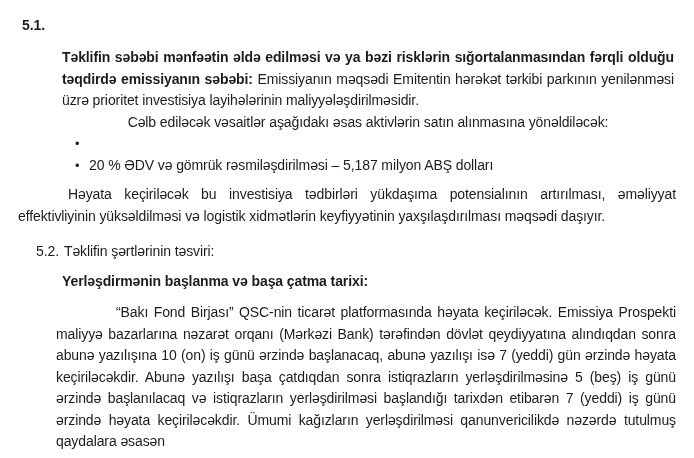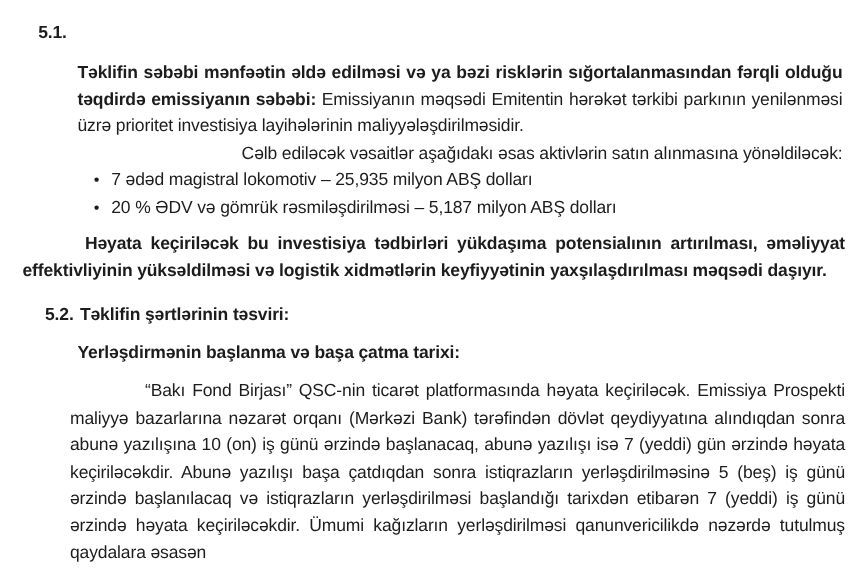"5.1." .clause51 .num { text-align: center -> none }
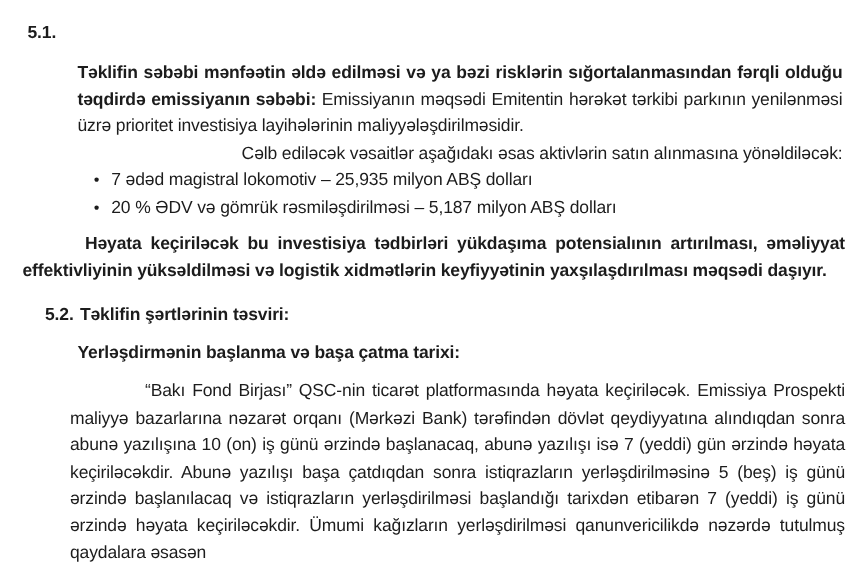"Cəlb ediləcək vəsaitlər aşağıdakı əsas" .intro-line { text-align: right -> center }
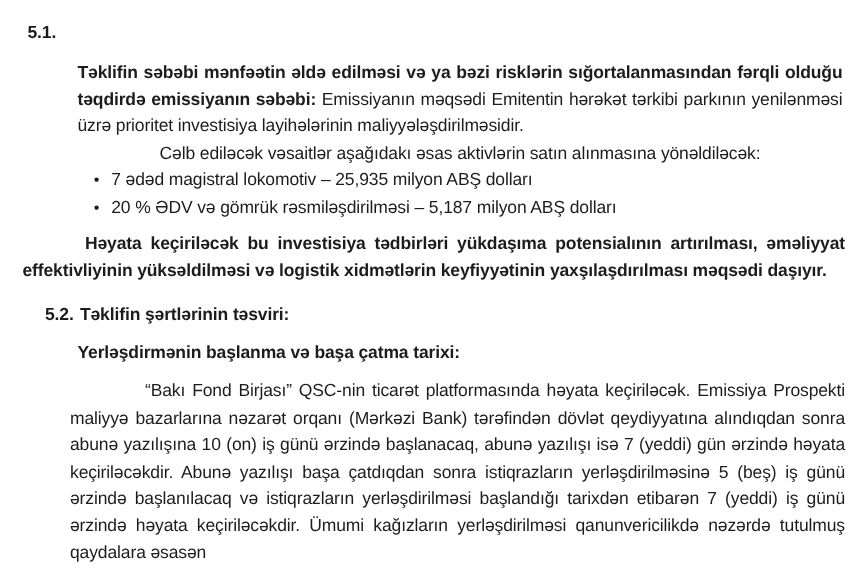"7 ədəd magistral lokomotiv –" span { html: <span>7 ədəd magistral lokomotiv – 25,935 milyon ABŞ dolları</span> -> none }
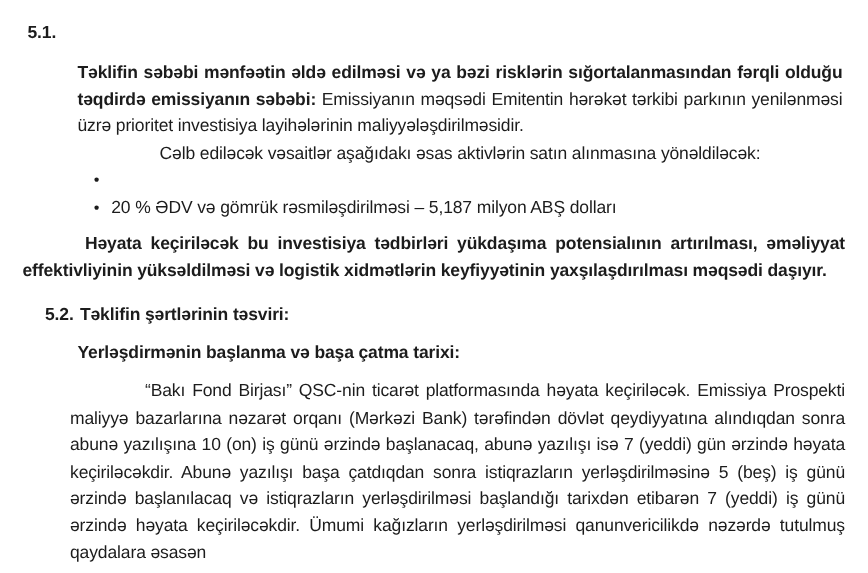"Həyata keçiriləcək bu investisiya" .purpose-par { font-weight: bold -> none }
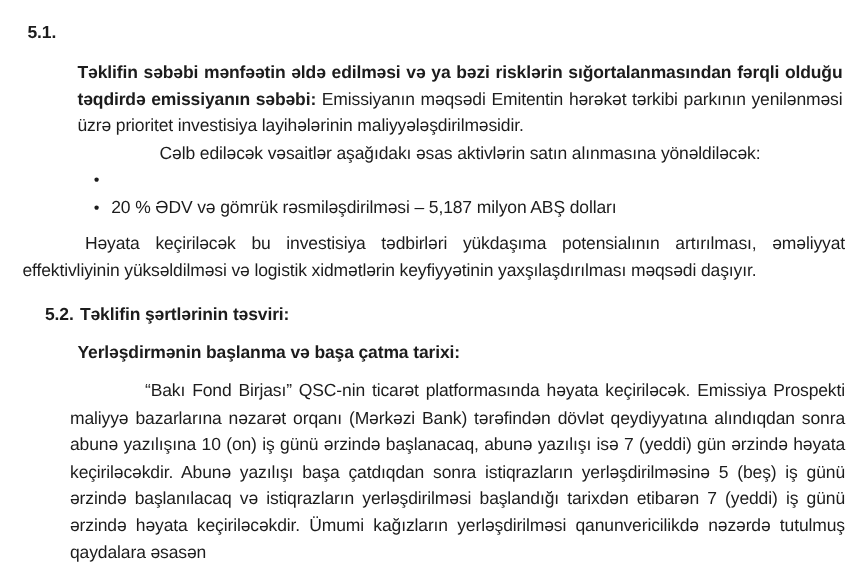"5.2. Təklifin şərtlərinin təsviri:" .clause52-head { font-weight: bold -> normal }
